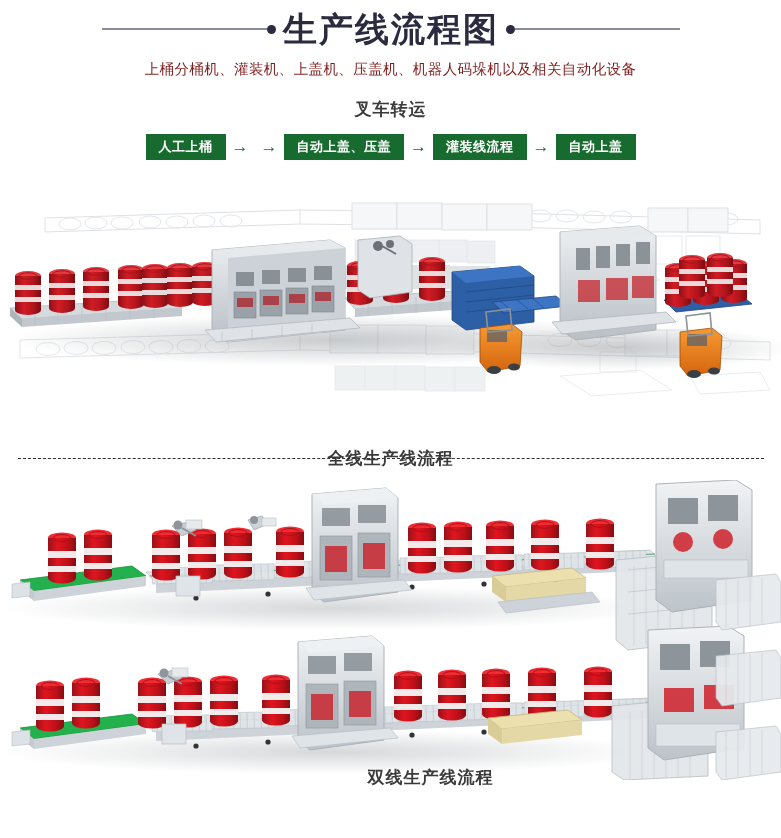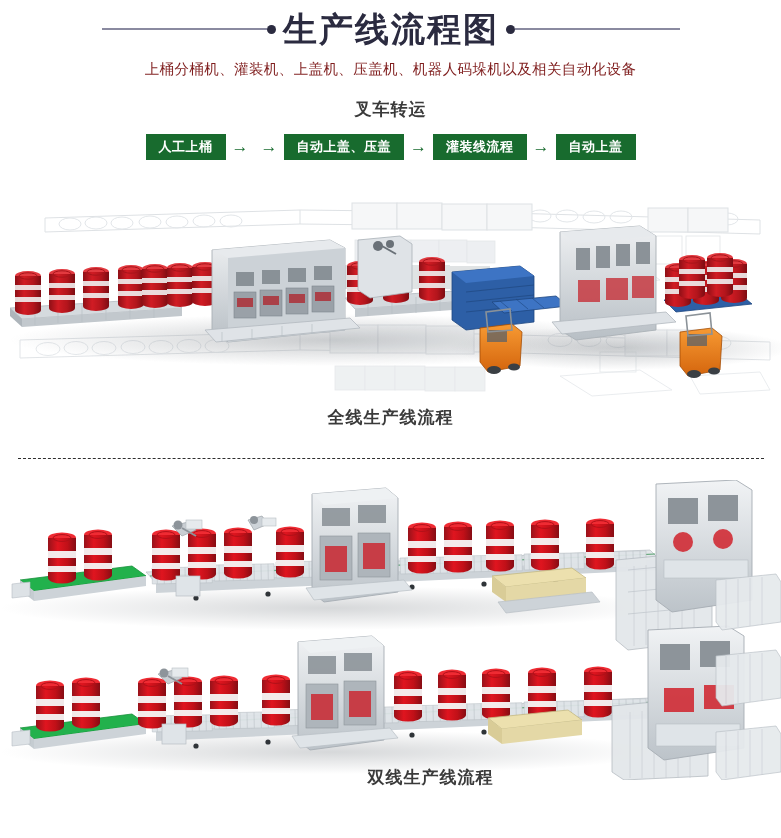"全线生产线流程" .caption.one { top: 406px -> 447px }
